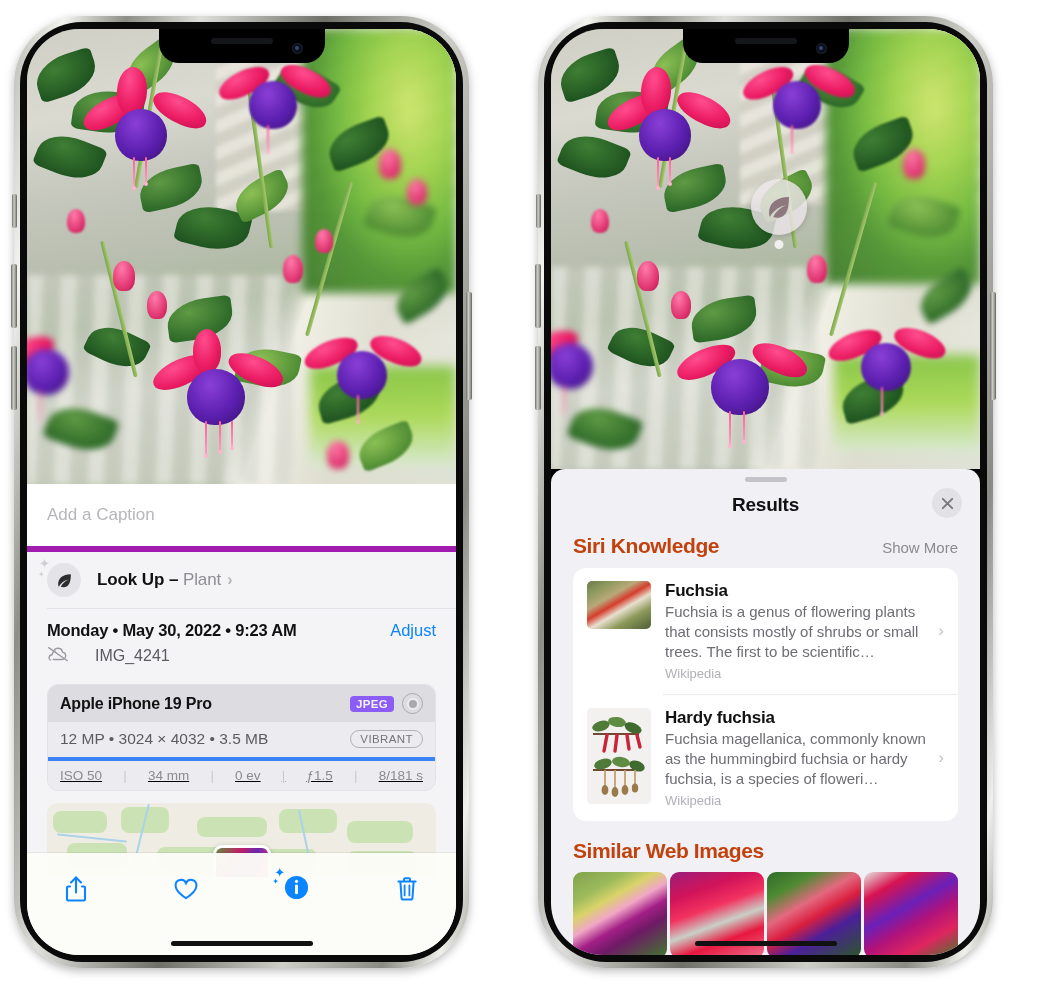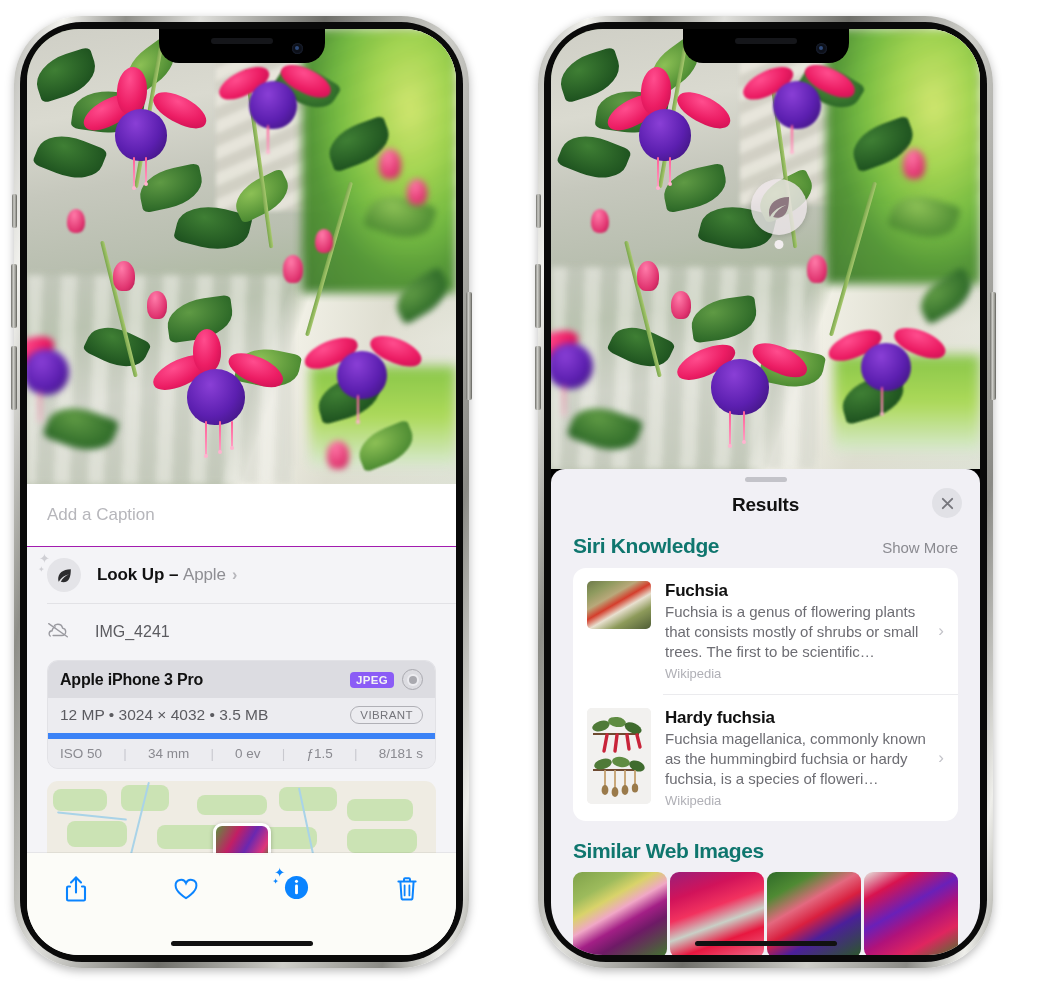"Add a Caption" .caption { border-bottom: 1px solid #a21caf -> 6px solid #a21caf }
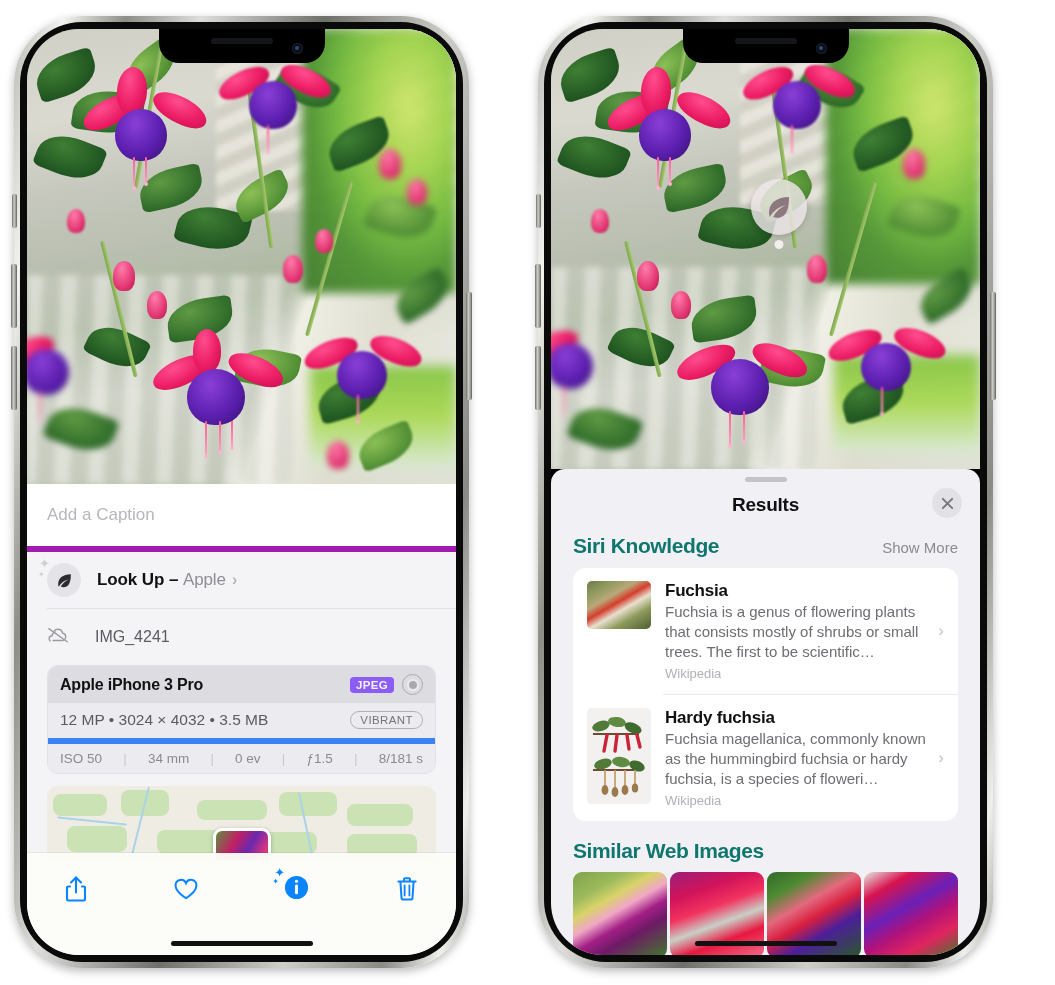"Siri Knowledge" .sec-title { color: #0f766e -> #c2410c }
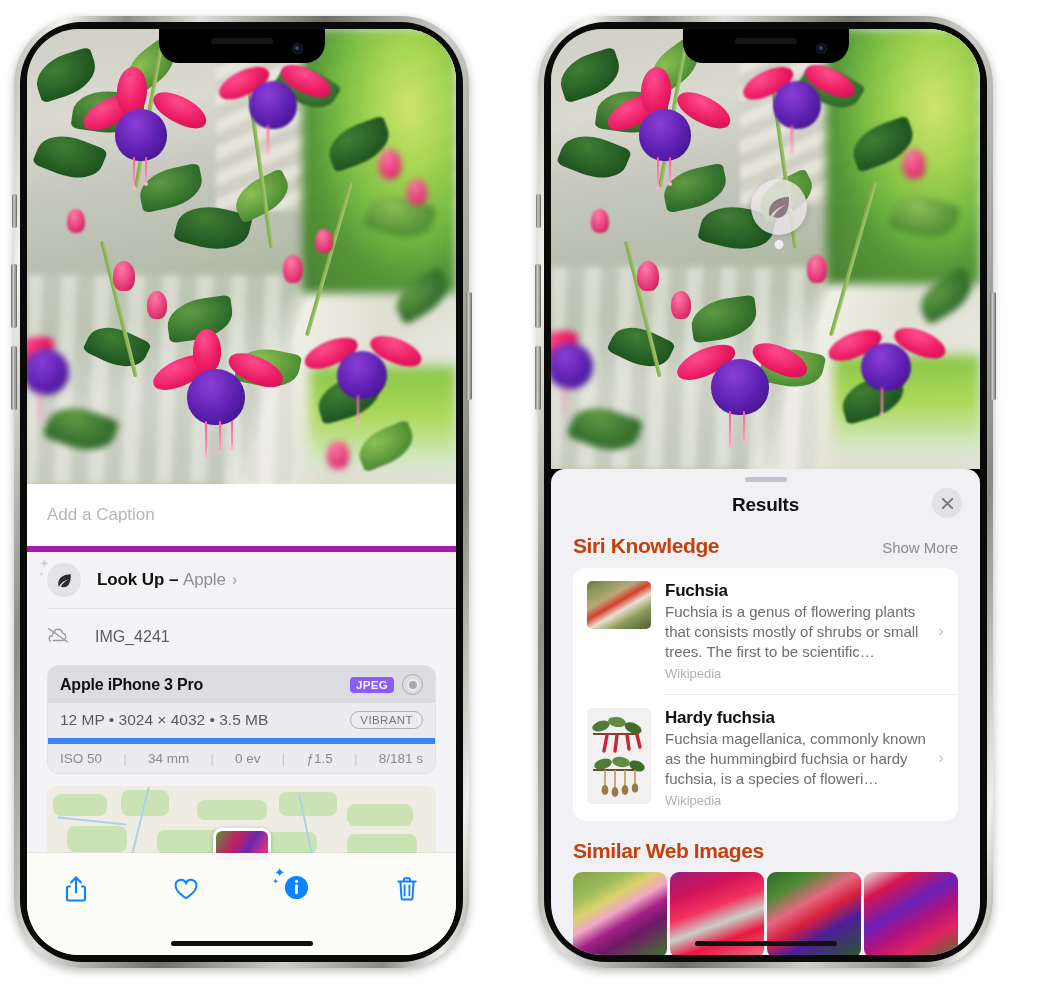"Apple" span.sub { text: Apple -> Plant }
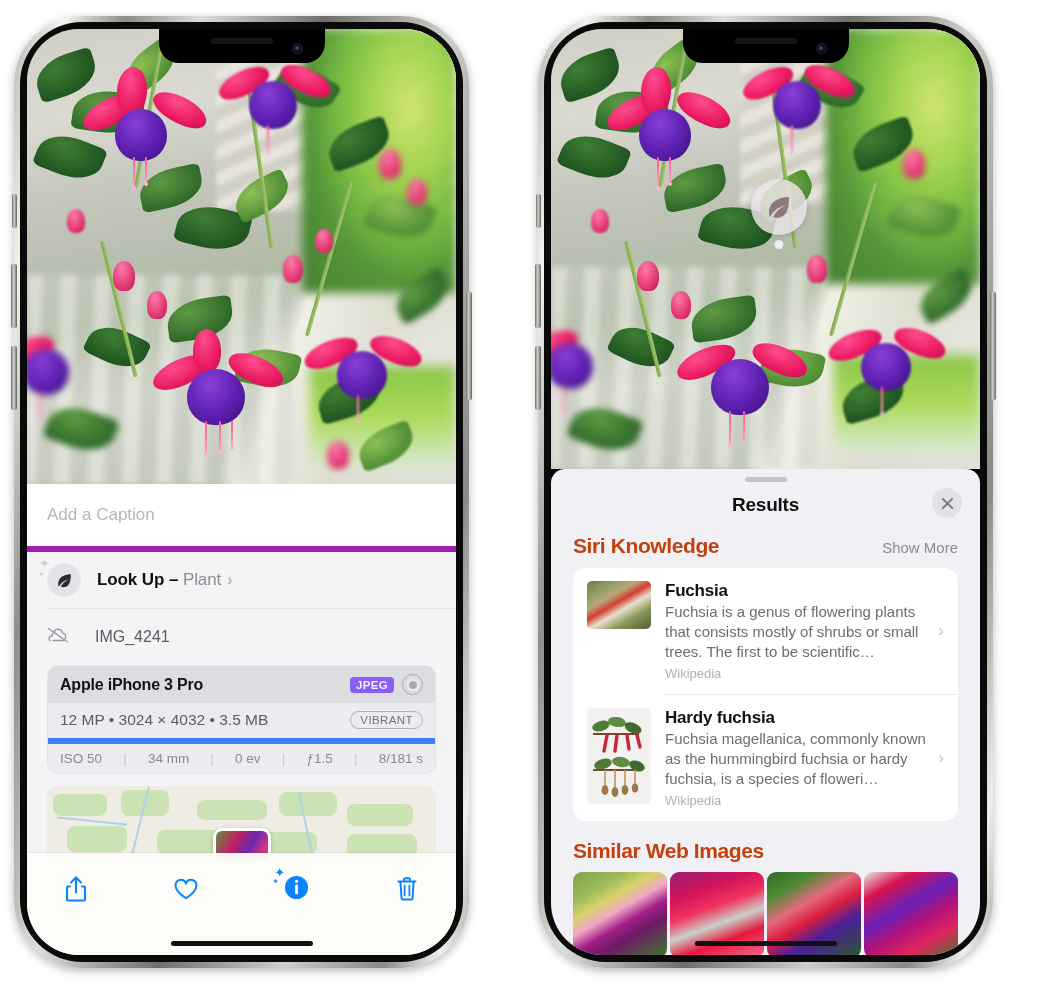"Monday • May 30, 2022" div.meta-row1 { html: none -> <div> <div>Monday • May 30, 2022 • 9:23 AM</div> <div>Adjust</div> </div> }
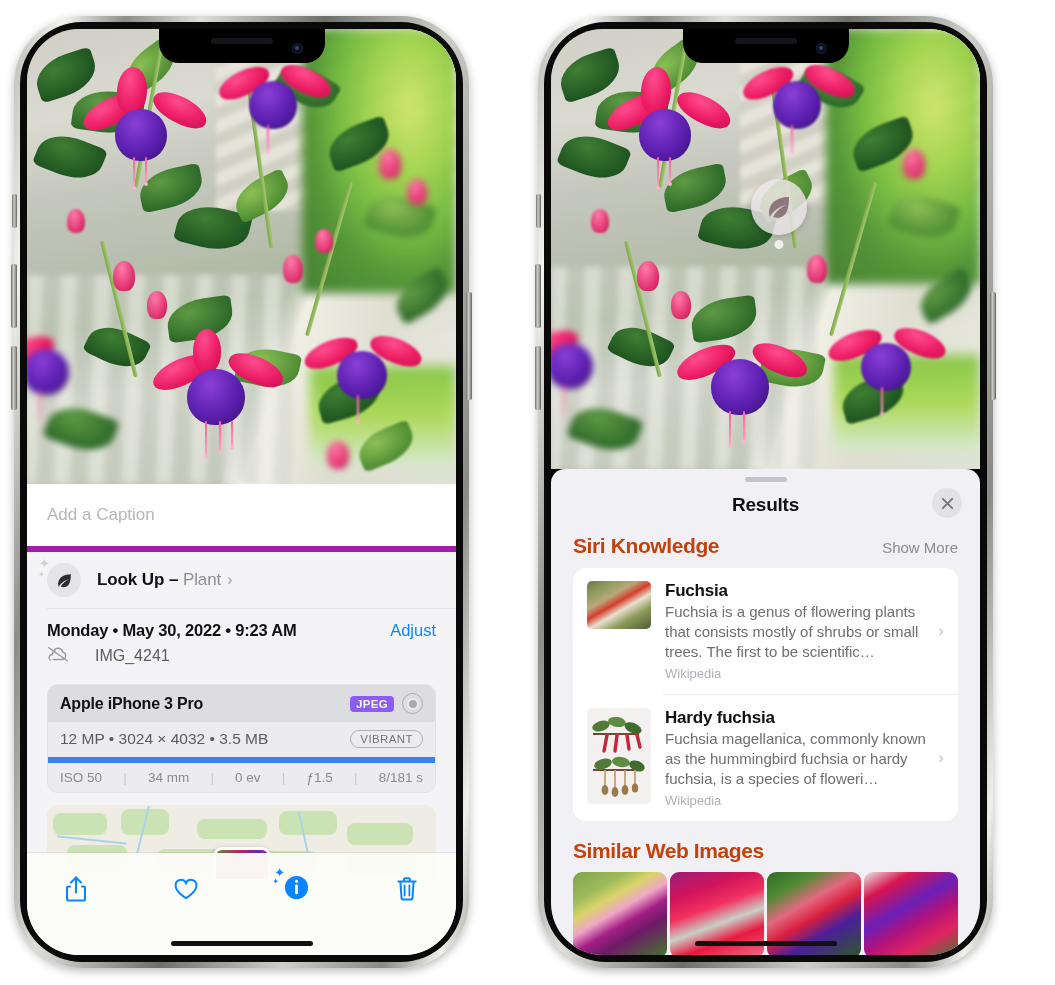"Apple iPhone 3 Pro" div.cam-title { text: 3 -> 19 }
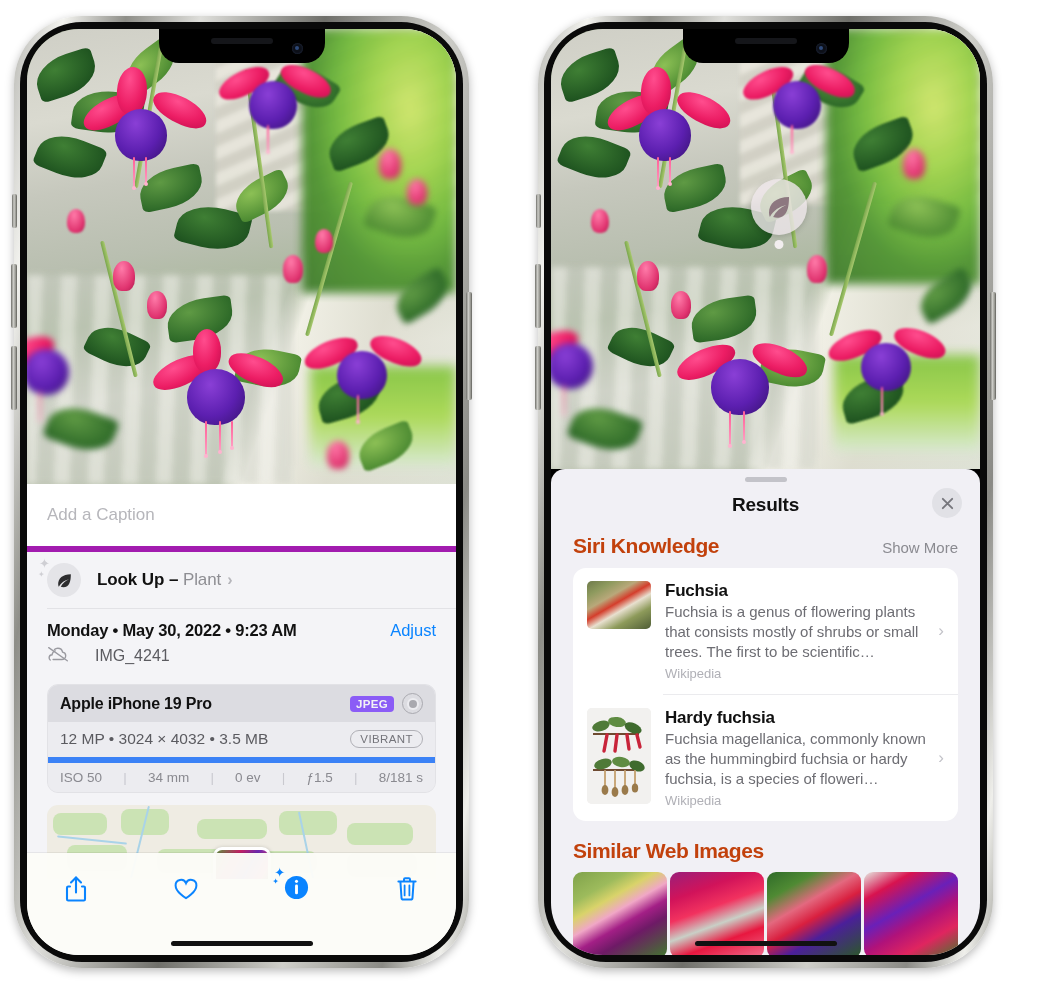"ISO 50" .cam-foot { border-top: 6px solid #3b82f6 -> 4px solid #3b82f6; text-decoration: none -> underline }
